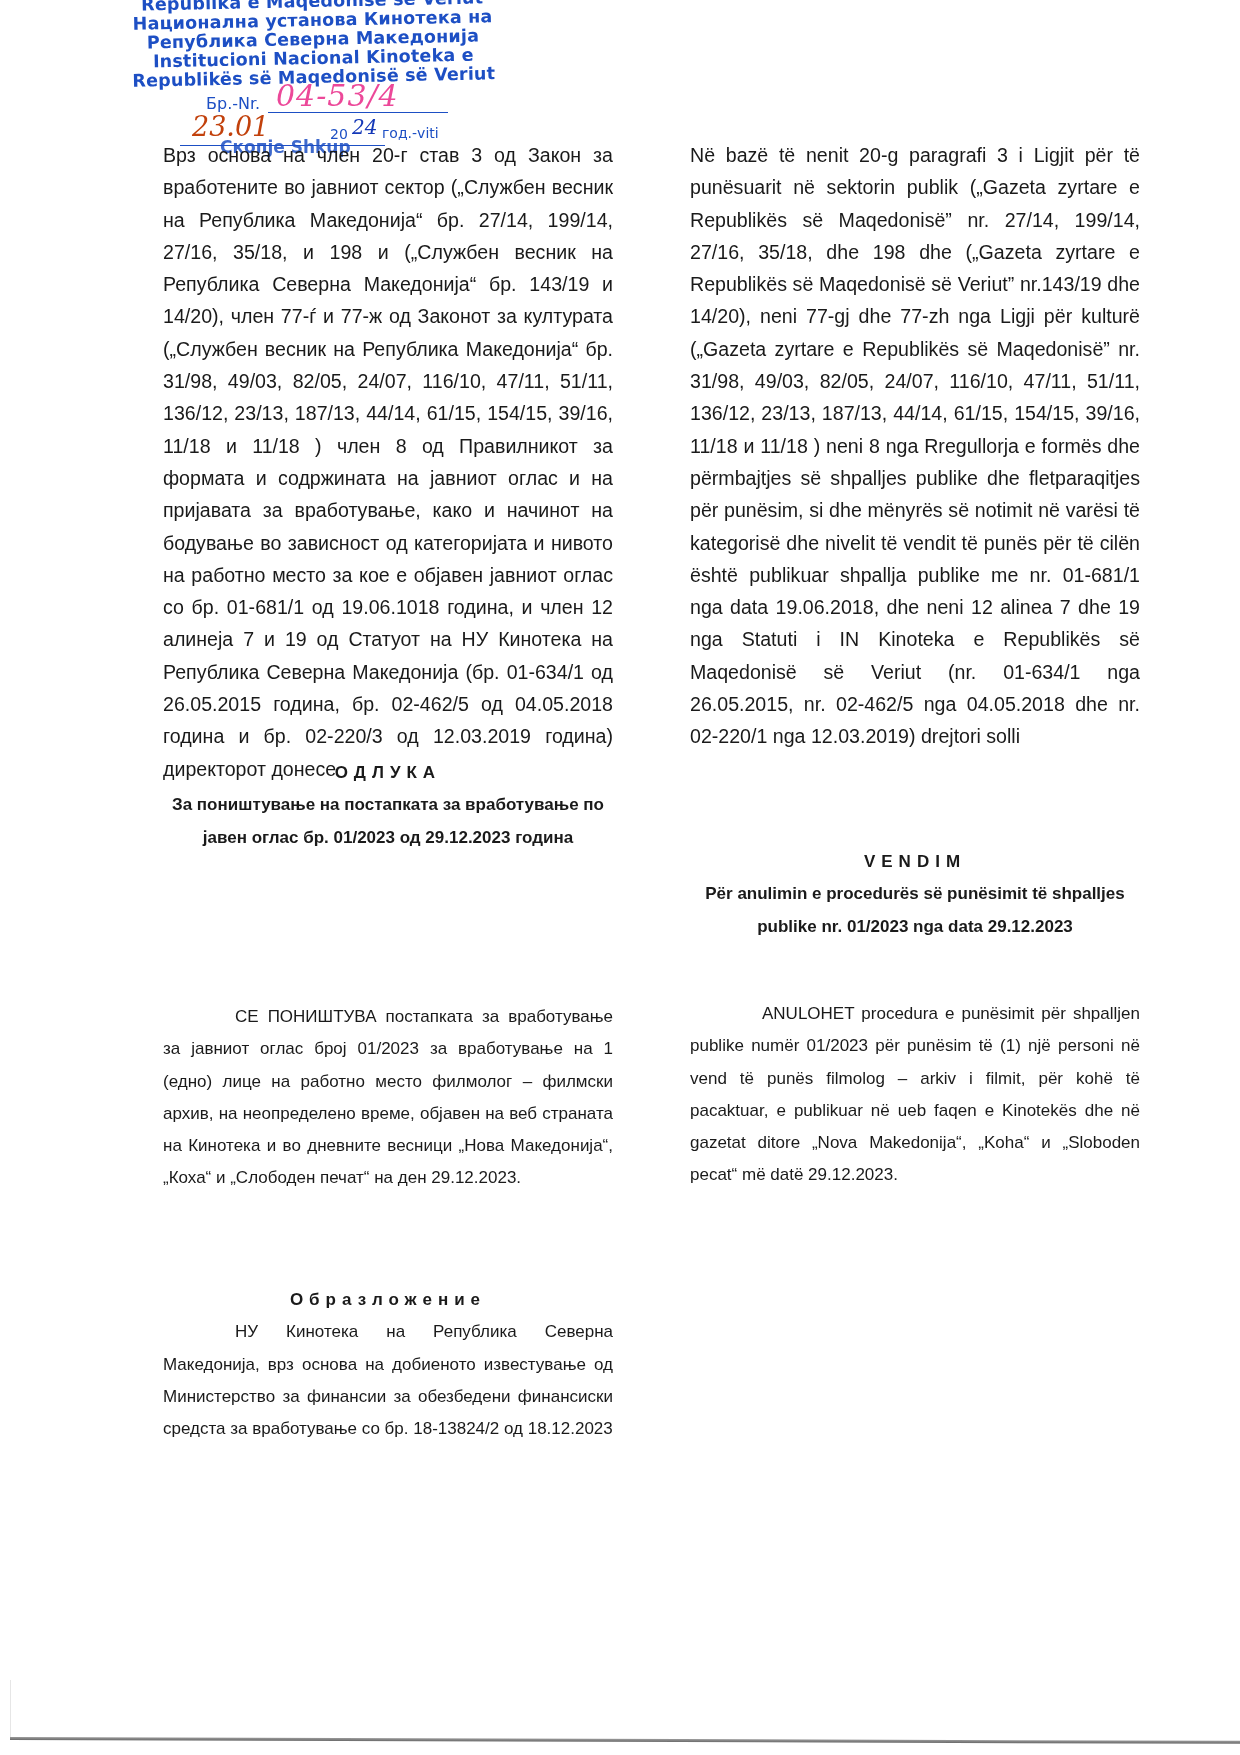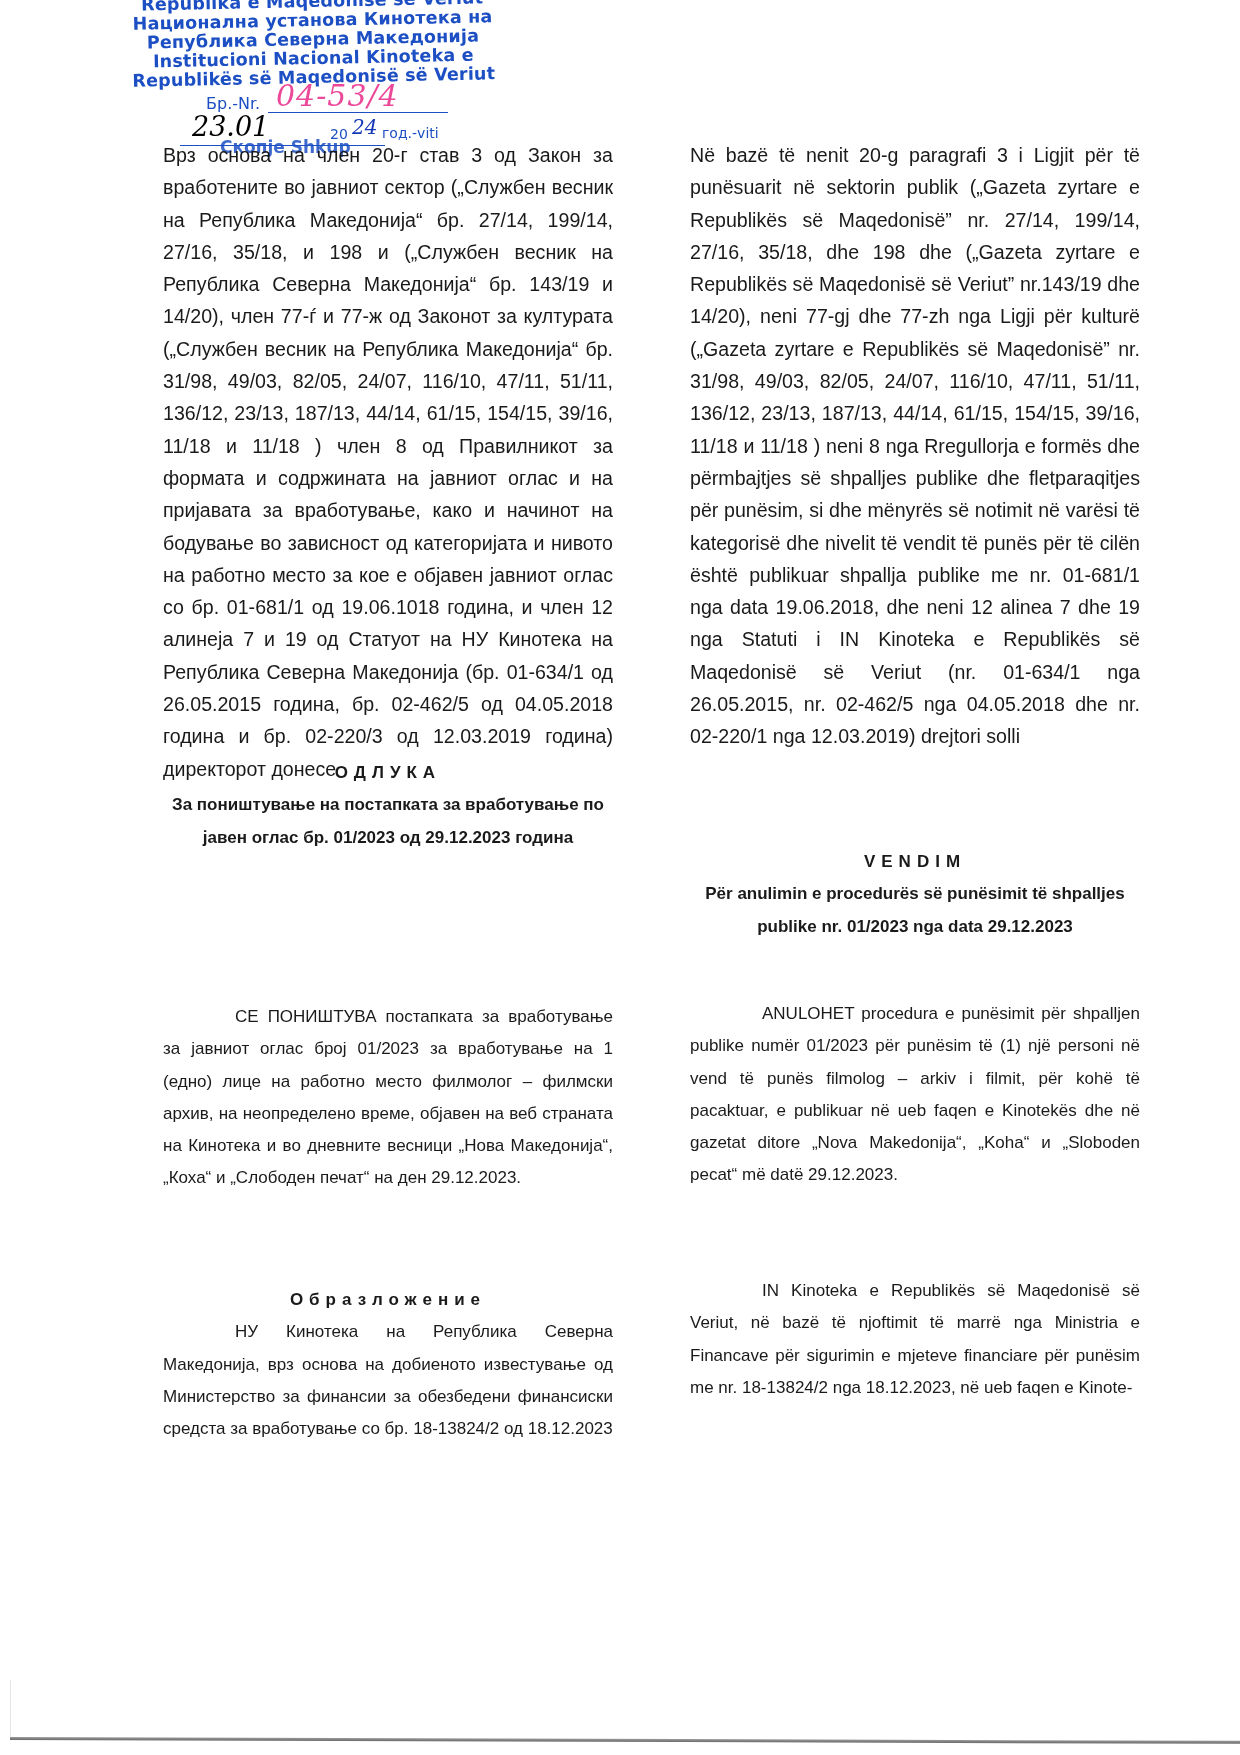"23.01" .datestamp .hwdate { color: #000000 -> #c2410c }
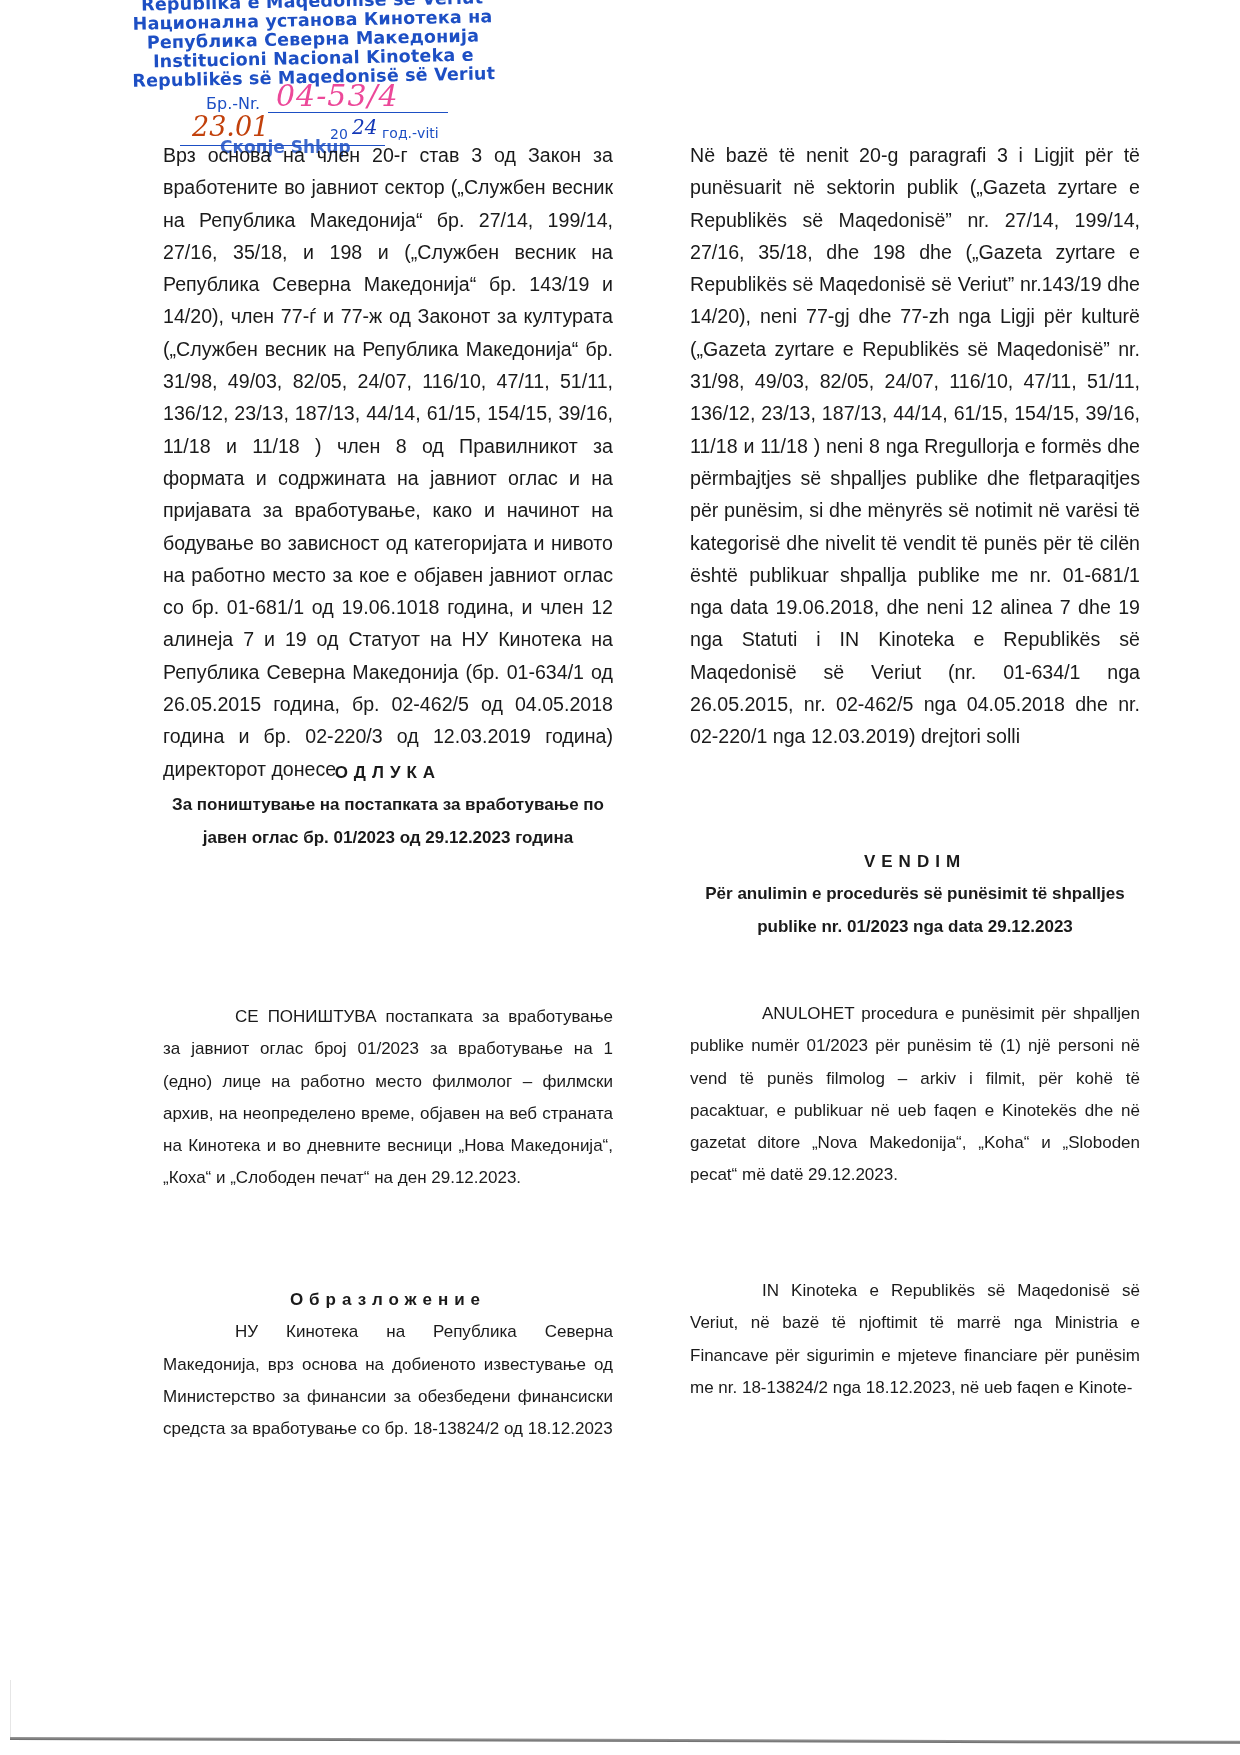"IN Kinoteka e Republikës së" p.par { html: <p>IN Kinoteka e Republikës së Maqedonisë së Veriut, në bazë të njoftimit të marrë nga Ministria e Financave për sigurimin e mjeteve financiare për punësim me nr. 18-13824/2 nga 18.12.2023, në ueb faqen e Kinote-</p> -> none }
